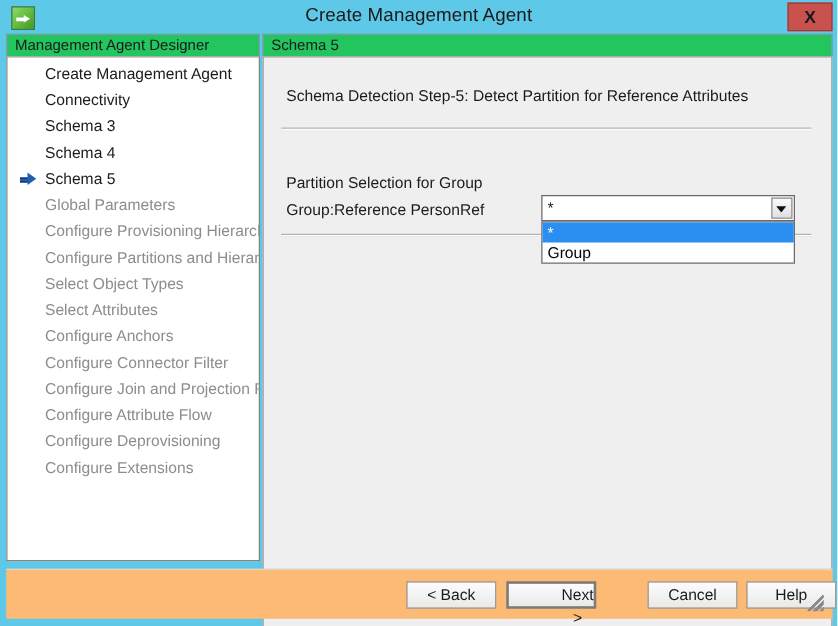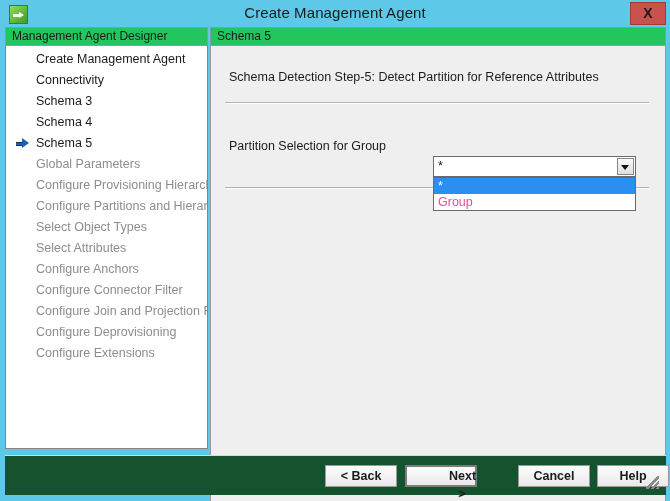"Group:Reference PersonRef" div { html: none -> <div>Group:Reference PersonRef</div> }
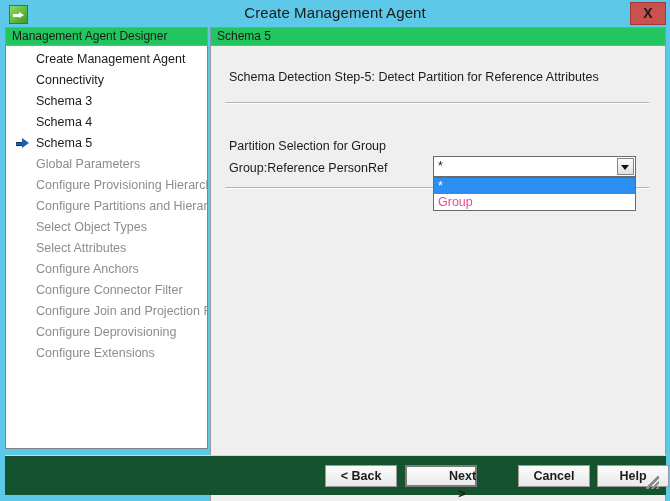"Group" .dd-option { color: #ec4899 -> #000000 }
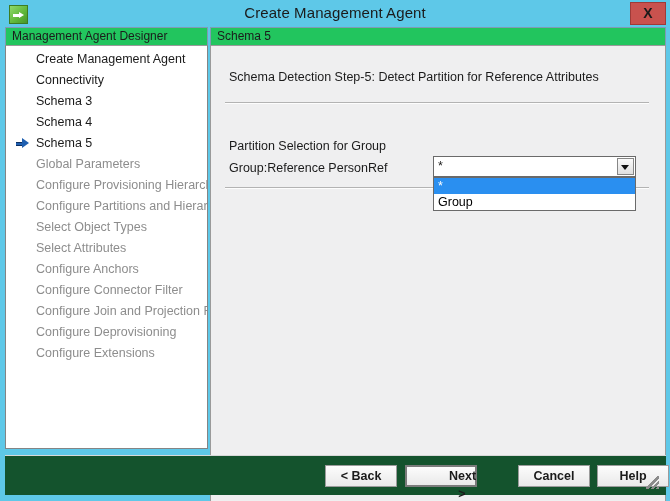"Configure Attribute Flow" div.nav-item { html: none -> <div><span>Configure Attribute Flow</span></div> }
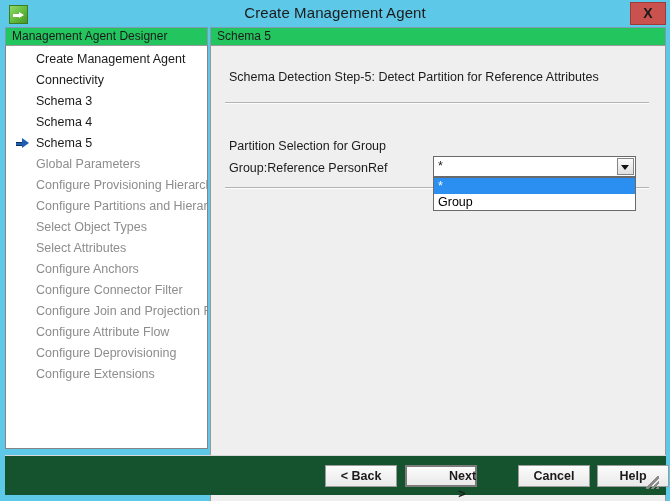"< Back" #footer { background: #14532d -> #fdba74; font-weight: bold -> none }
